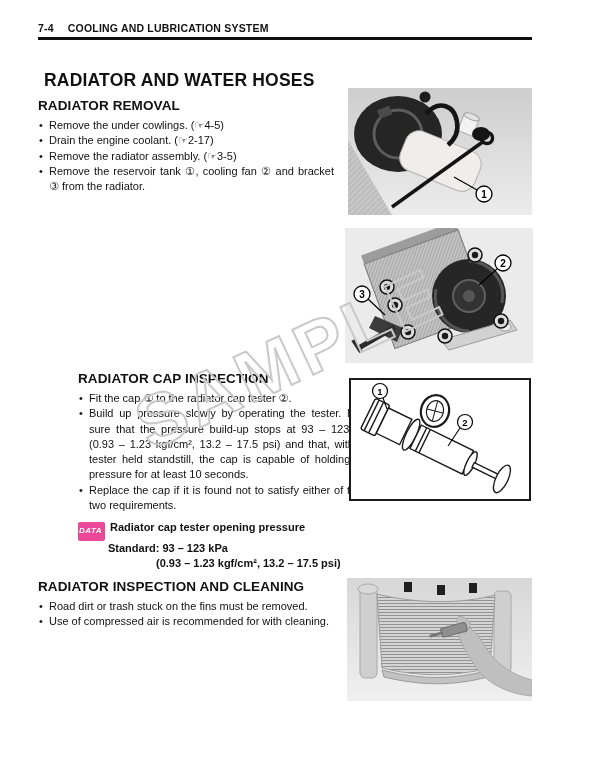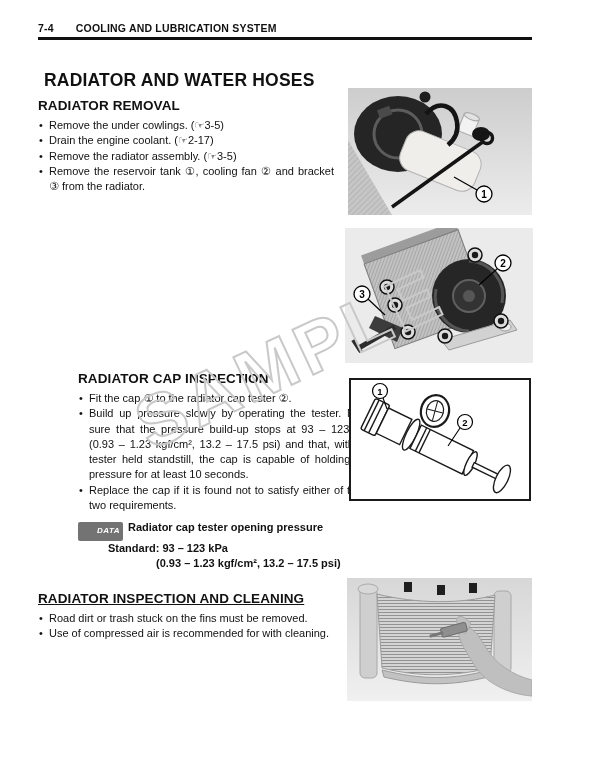"7-4" .hdr { gap: 22px -> 14px }
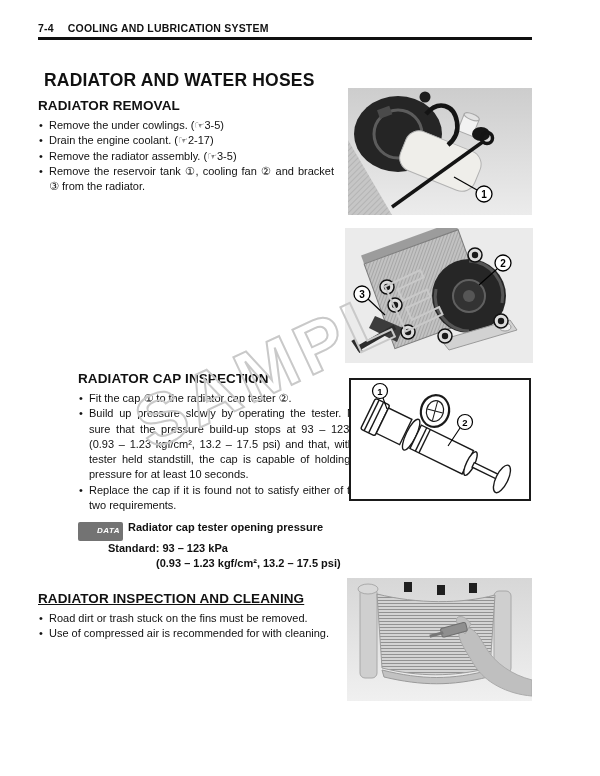"Remove the under cowlings. (☞3-5)" div.bullet { text: 3-5 -> 4-5 }
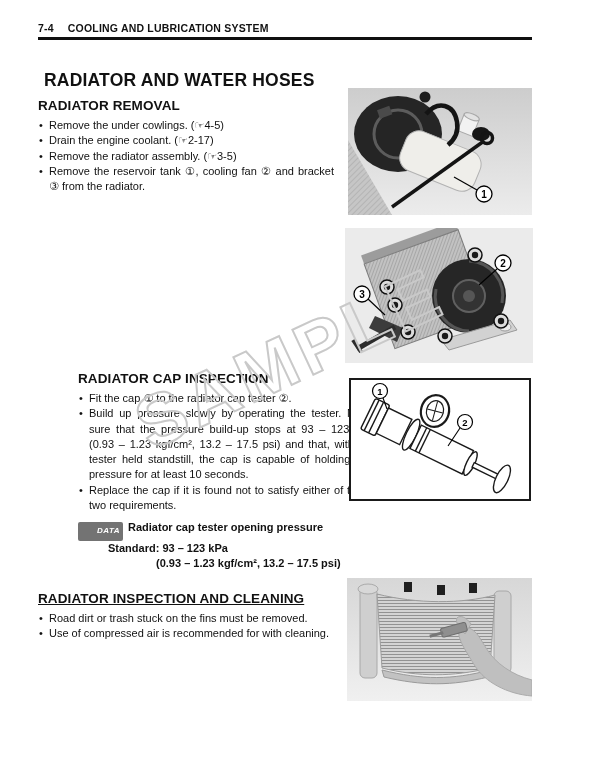"DATA" .data-badge { background: #737373 -> #ec4899; padding: 1px 3px 2px 19px -> 1px 3px 2px 1px }
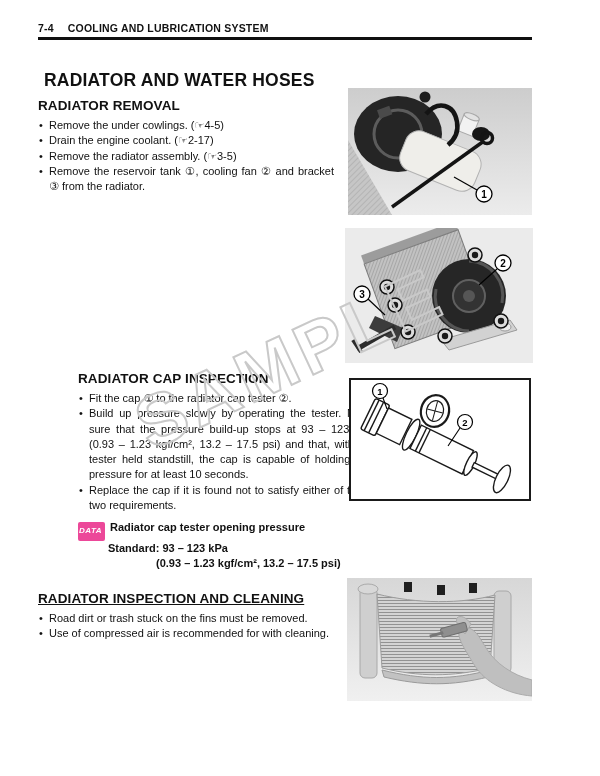"RADIATOR INSPECTION AND CLEANING" h2.subtitle { margin-top: 16px -> 4px; text-decoration: underline -> none }
